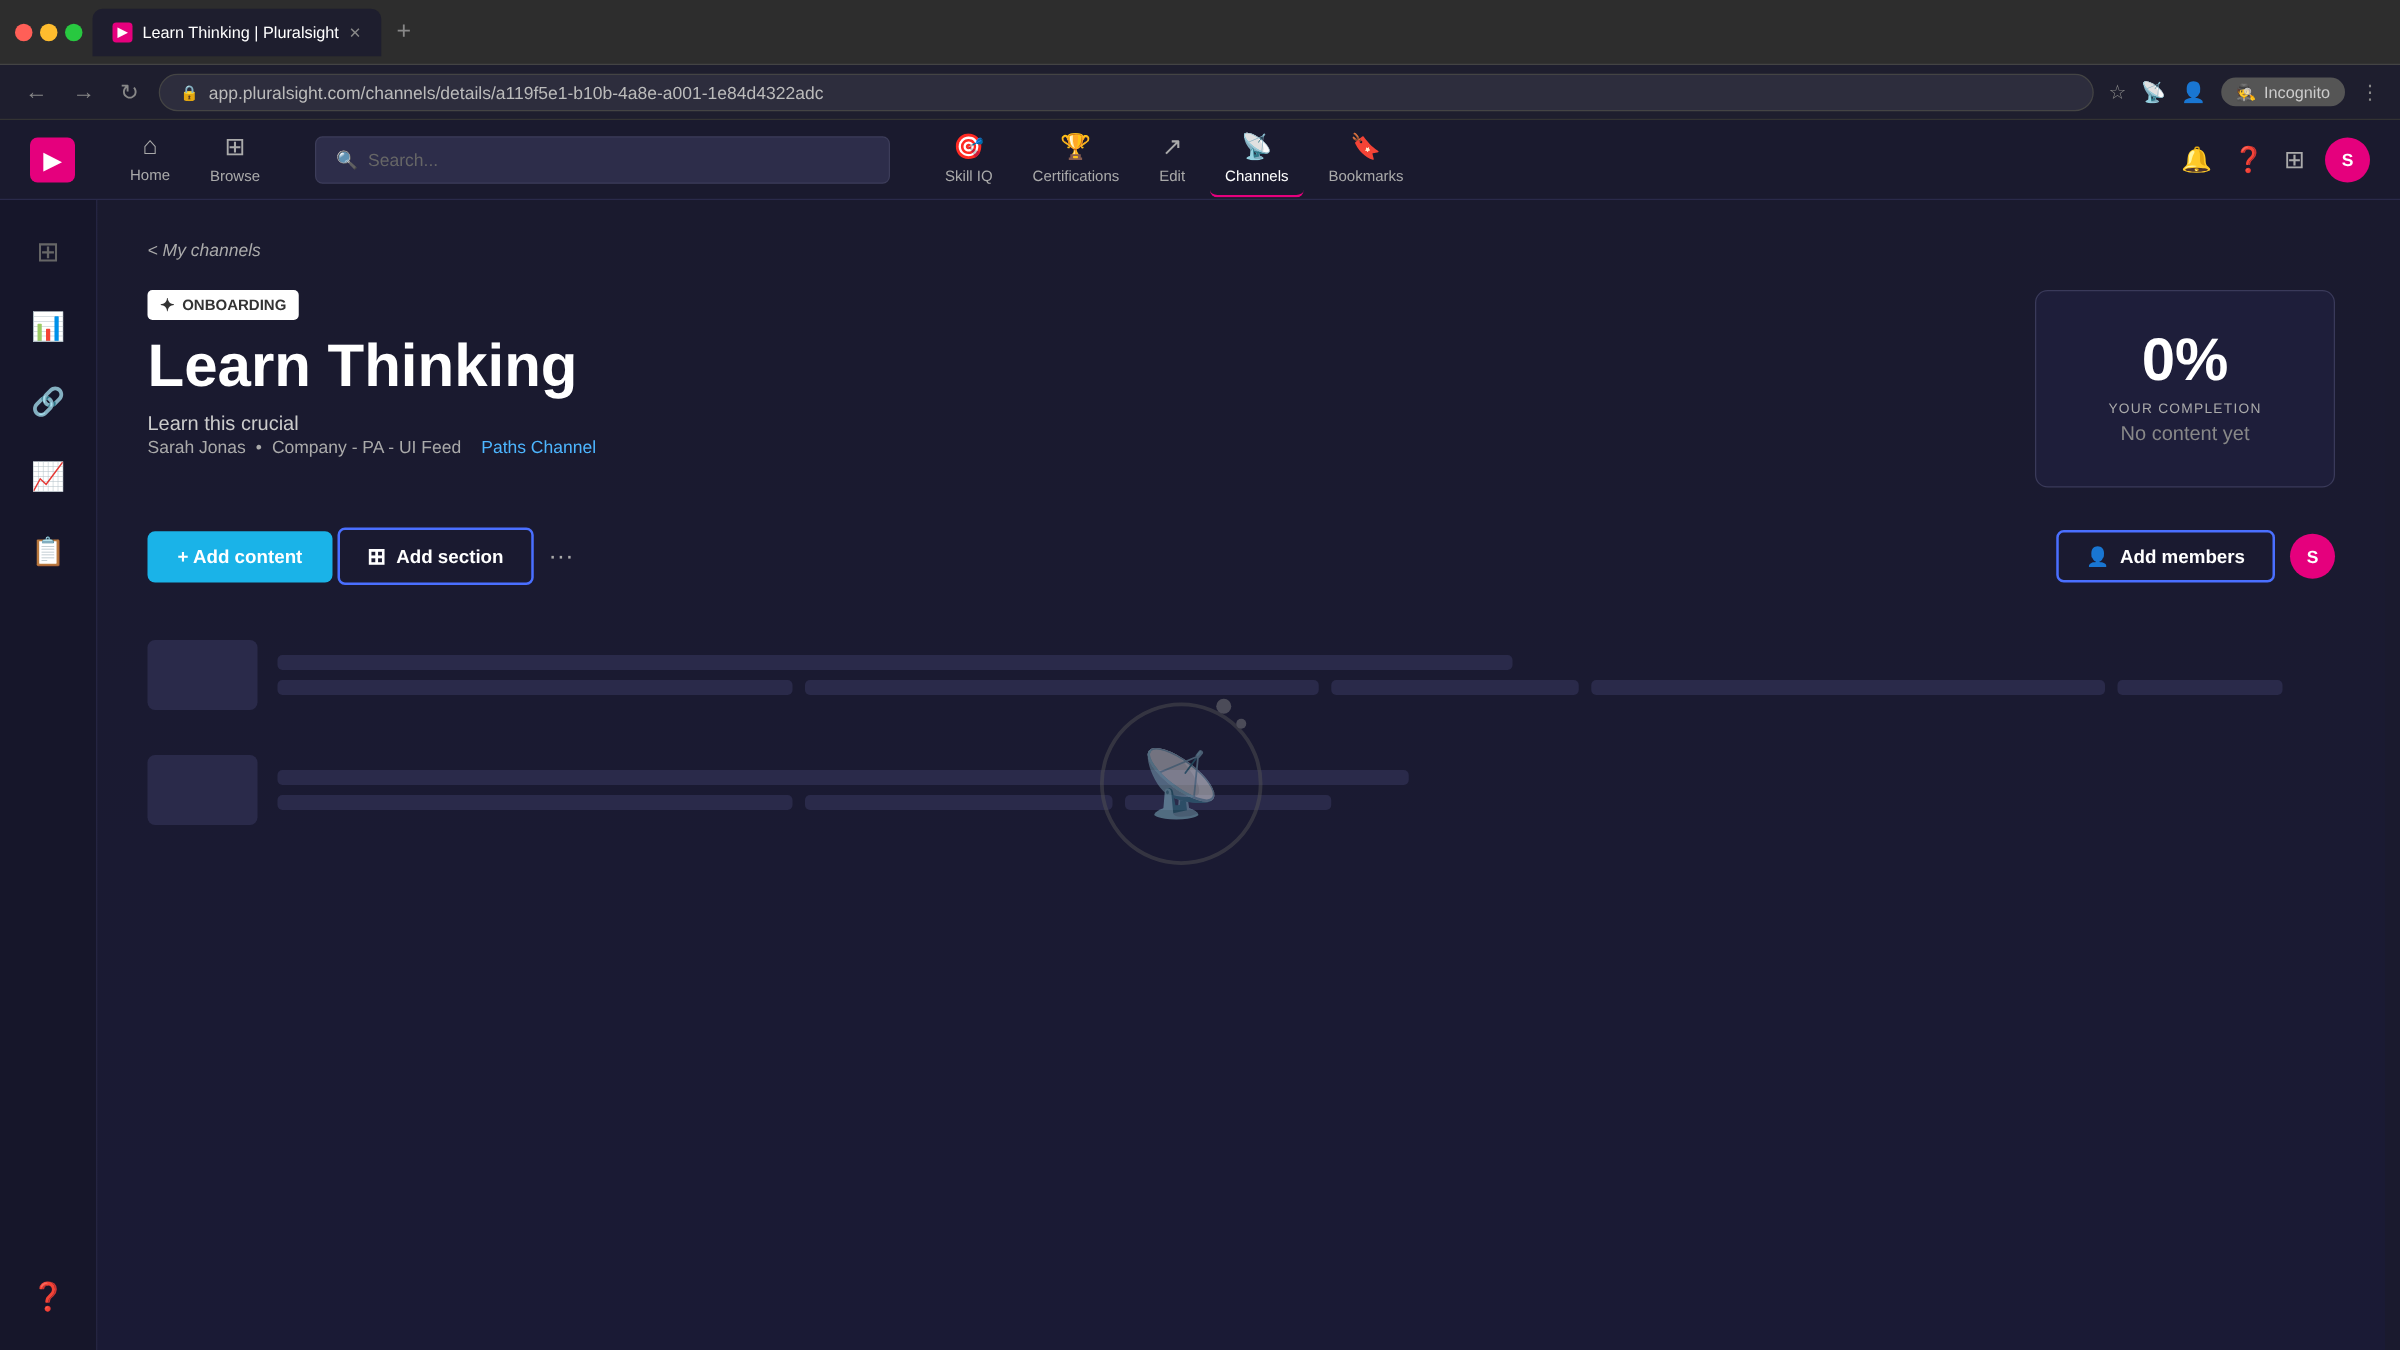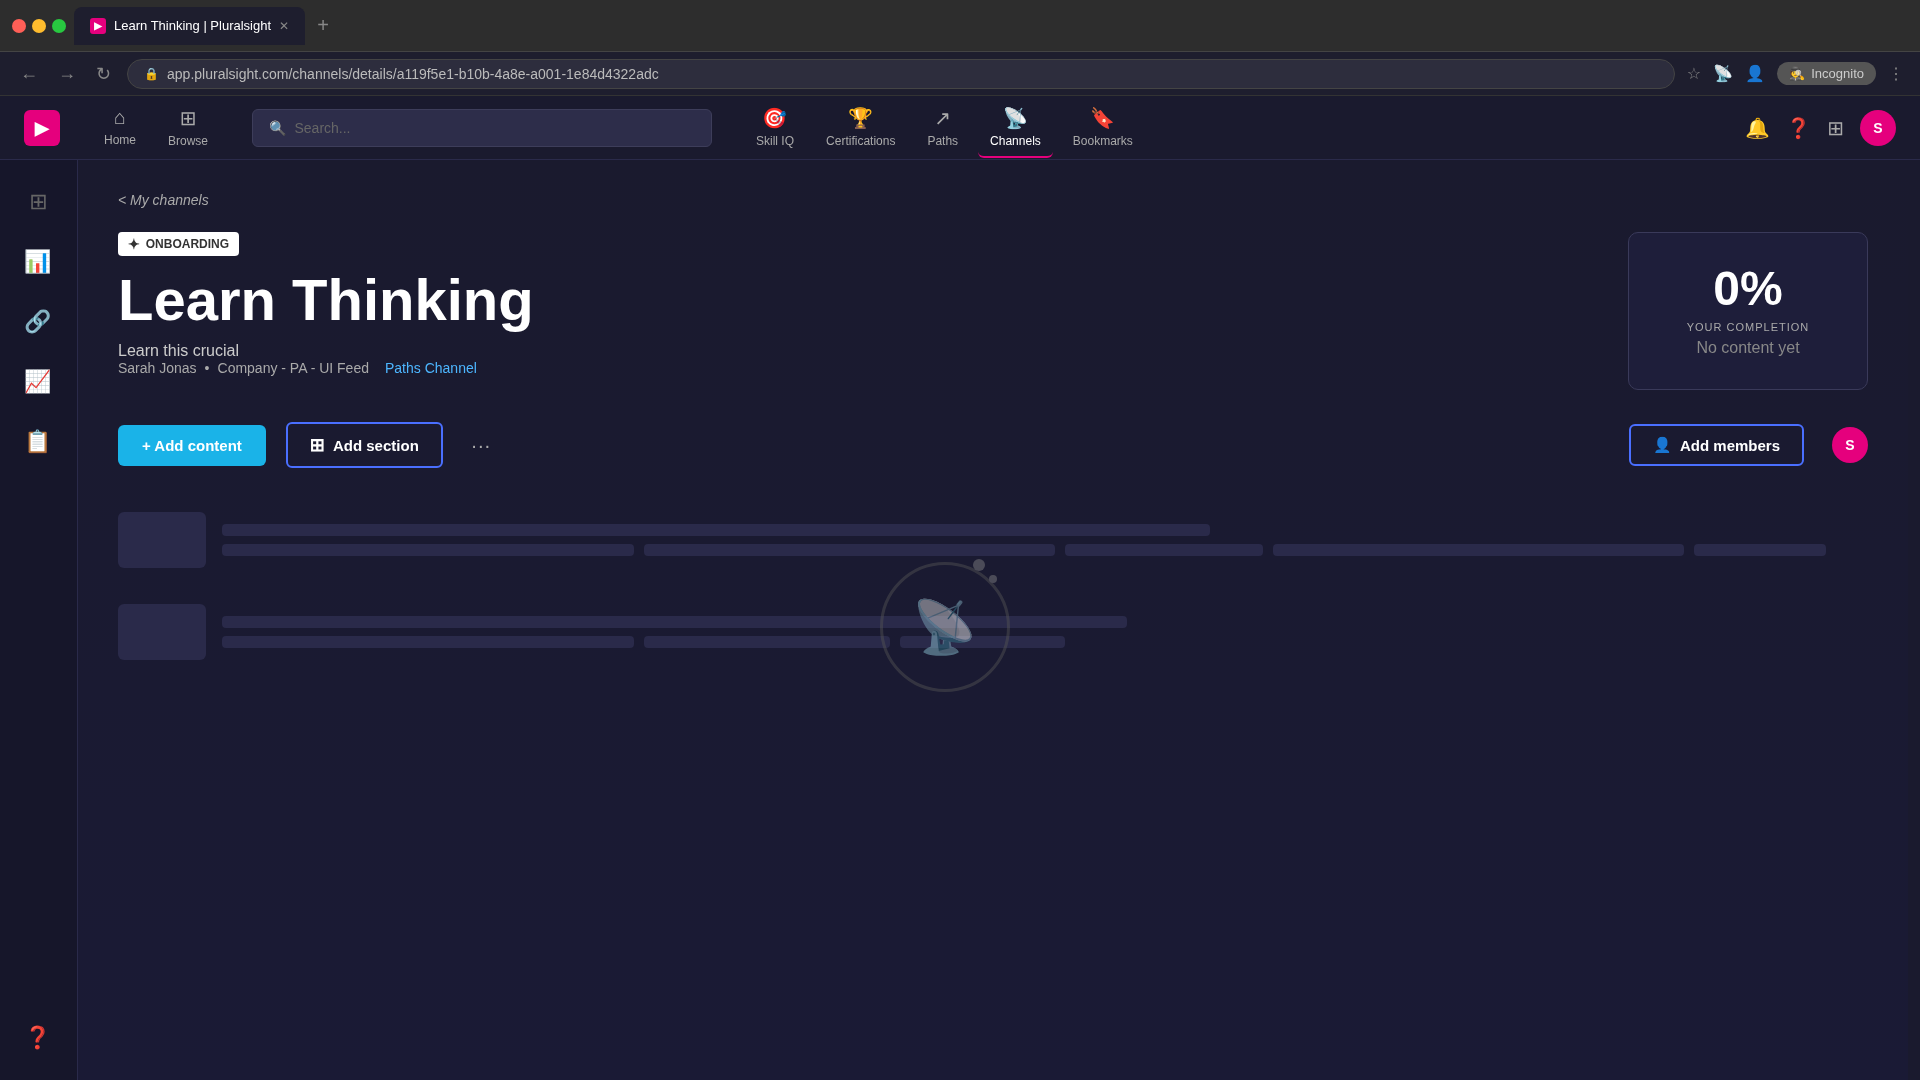"Paths" span { text: Paths -> Edit }
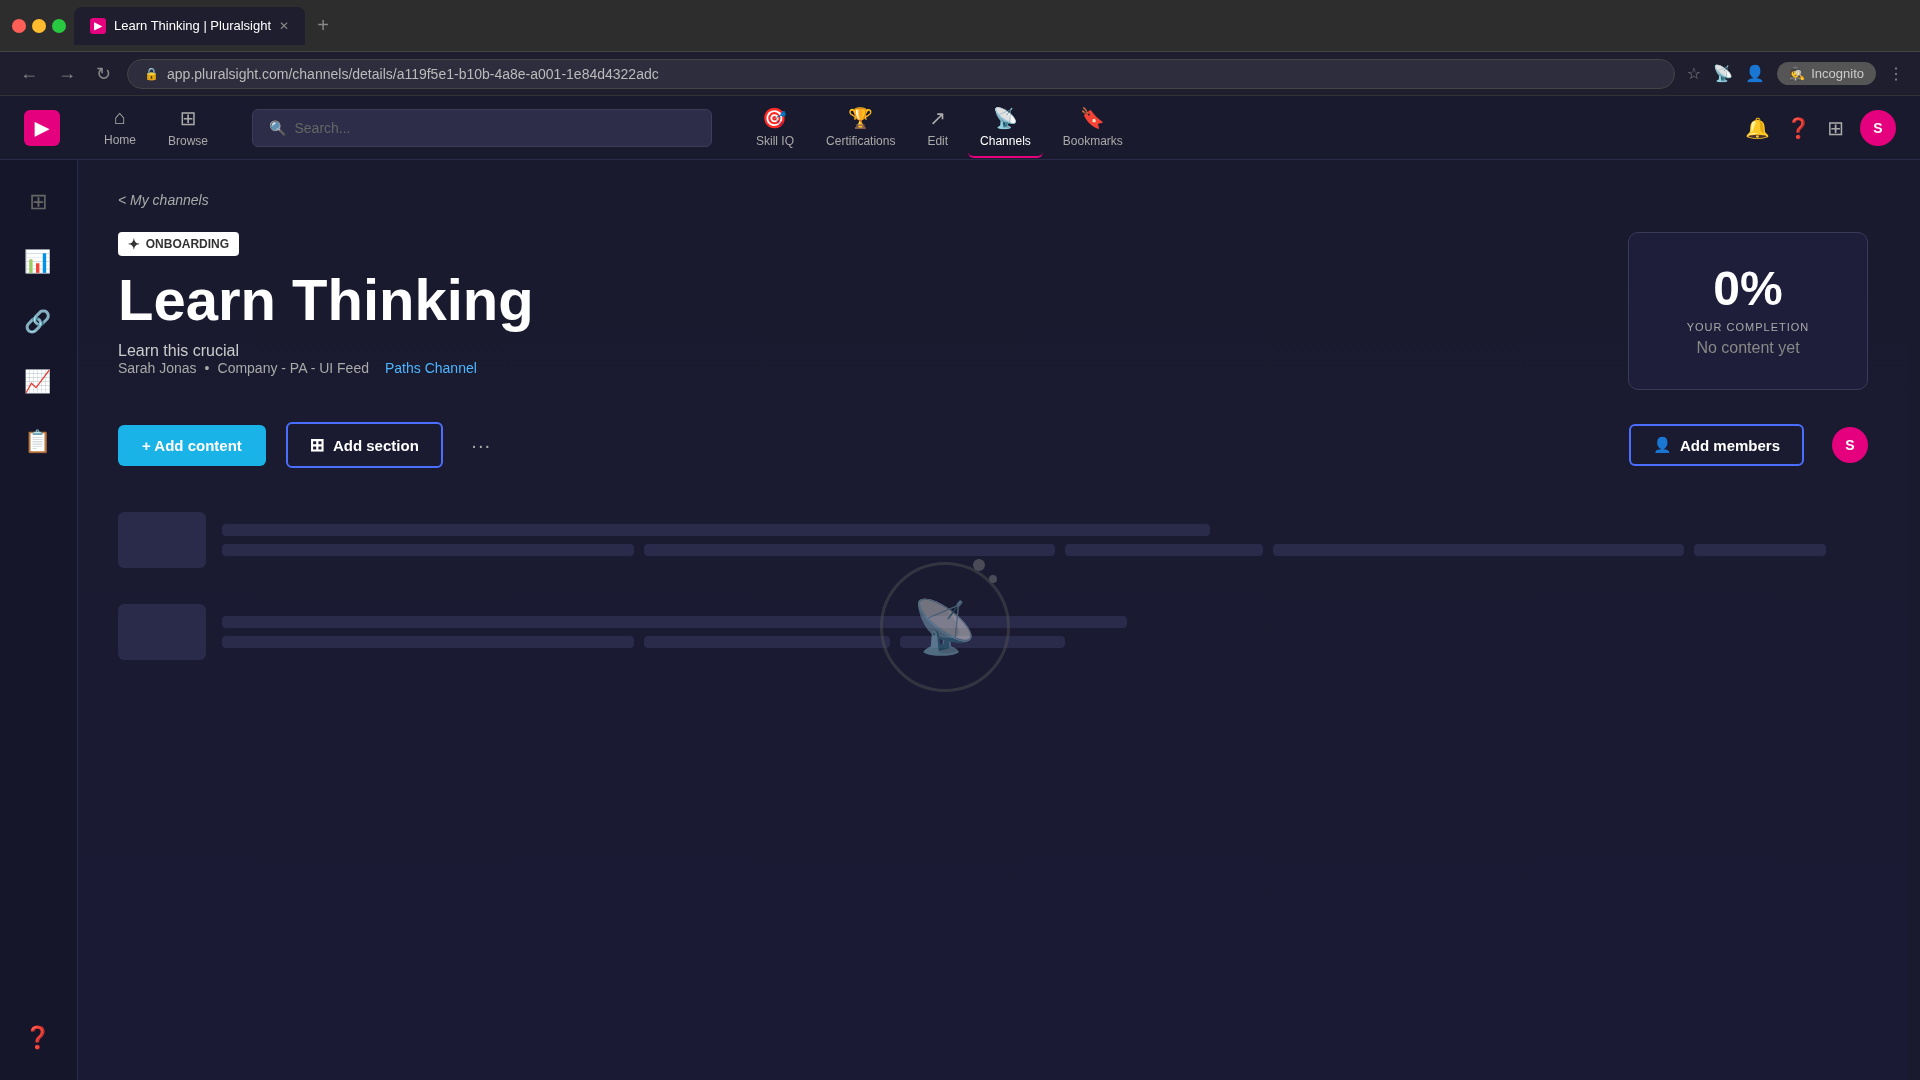"Learn Thinking" .channel-title { font-size: 58px -> 48px }
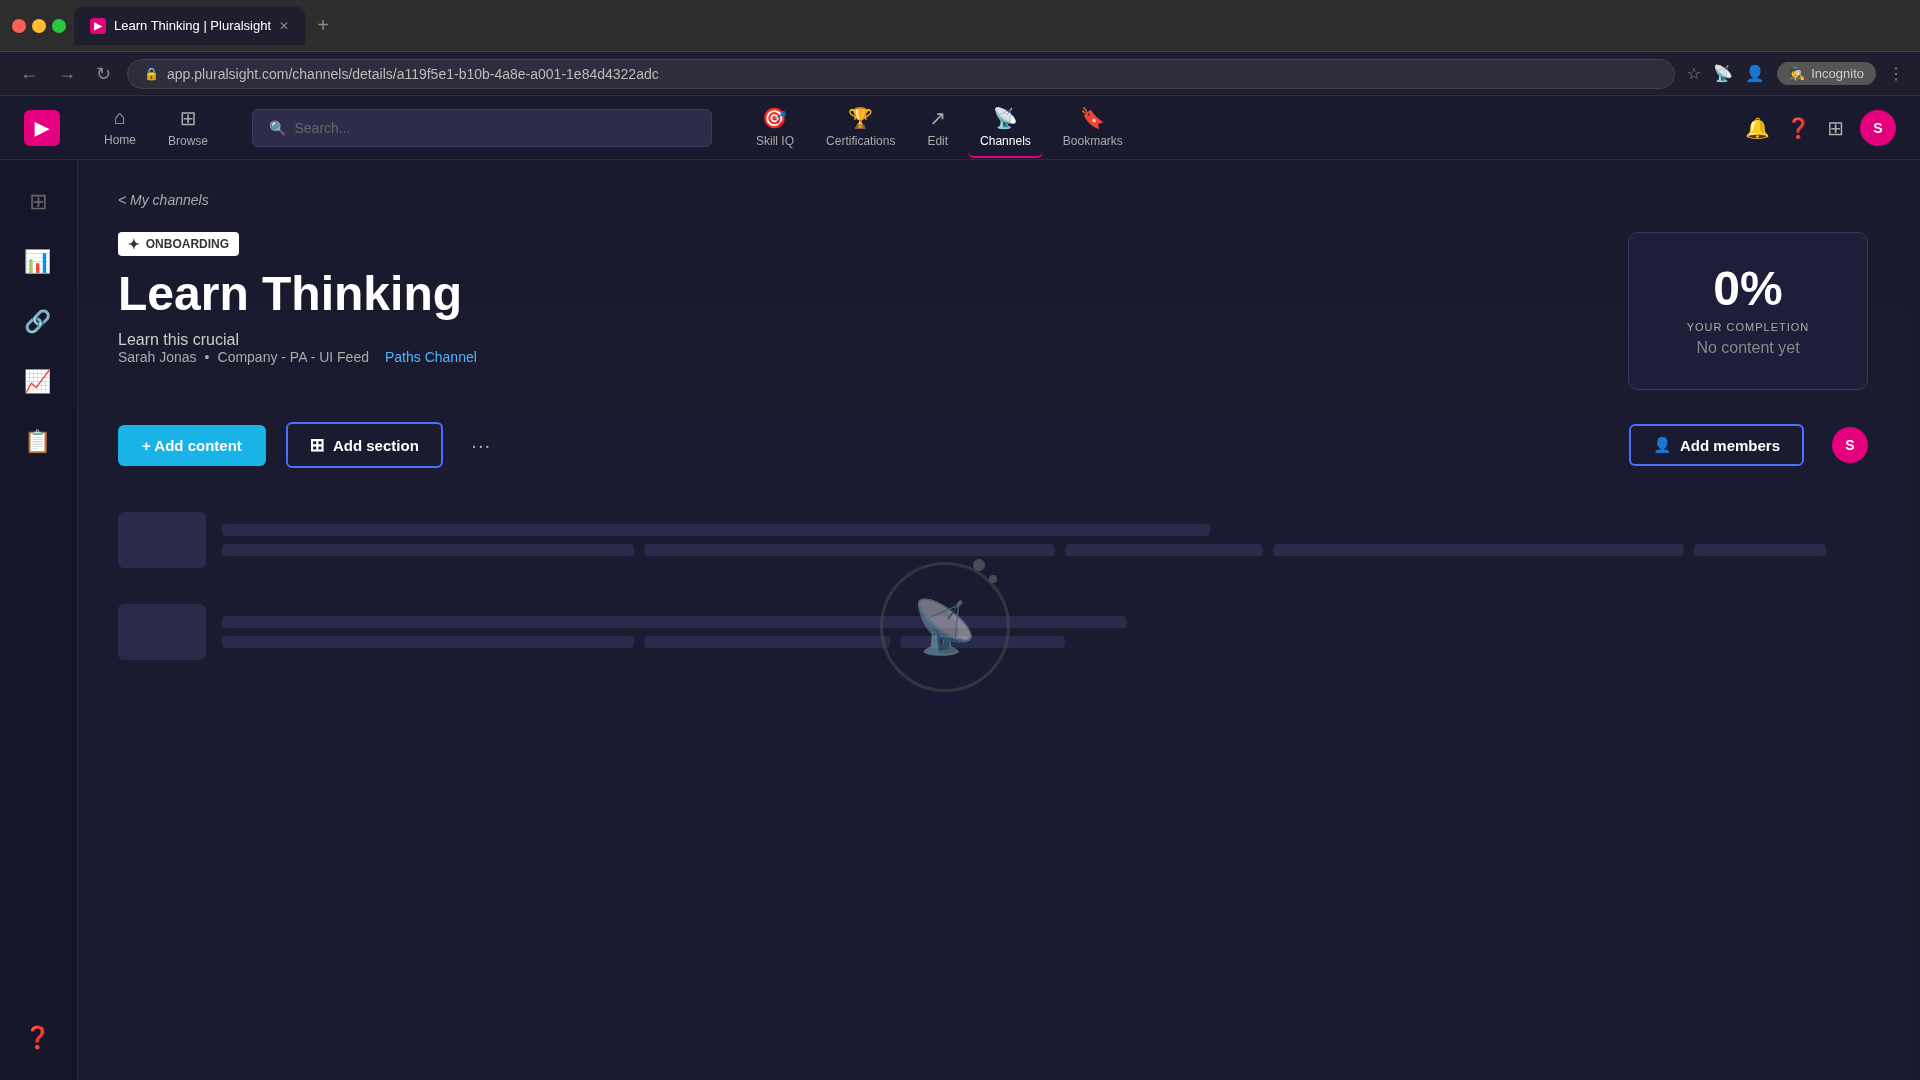"+ Add content" .action-bar { gap: 20px -> 4px }
